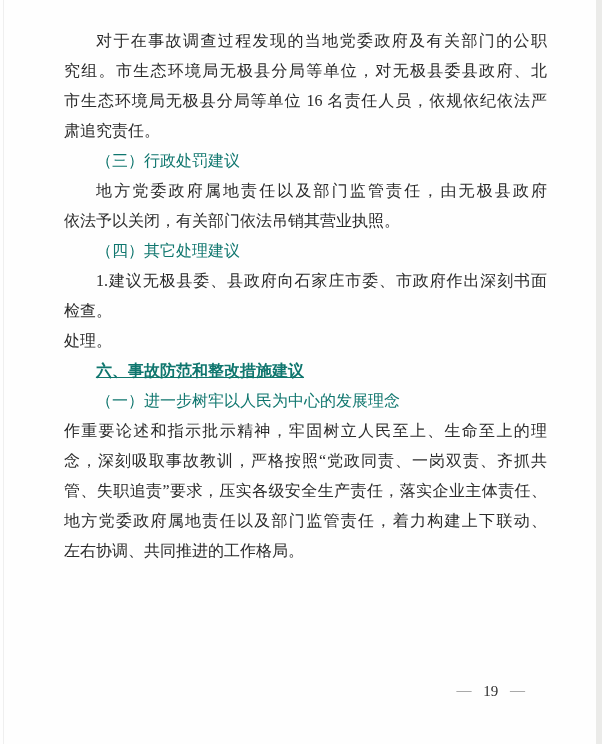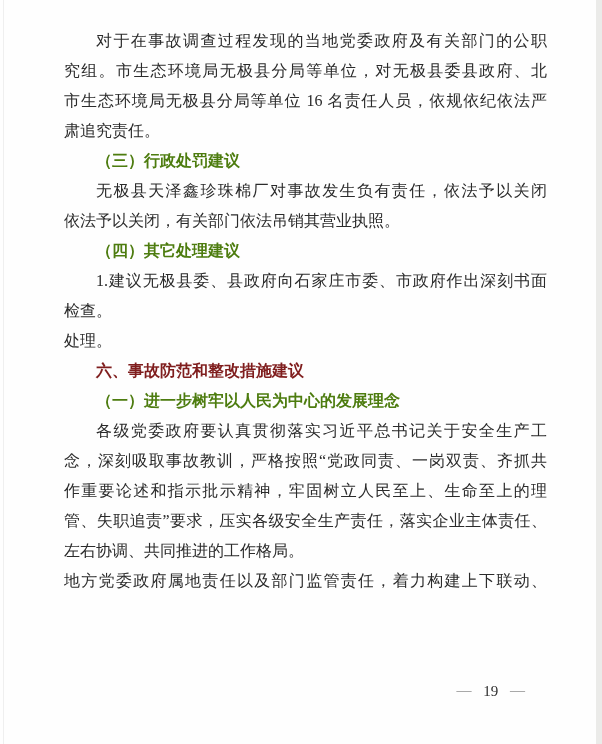"（三）行政处罚建议" .heading-kai { color: #4d7c0f -> #0f766e; font-weight: bold -> normal }
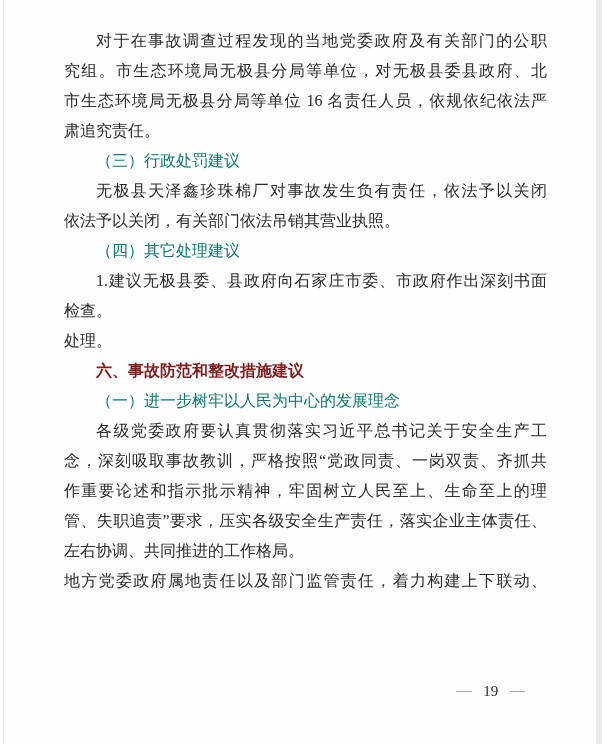"无极县天泽鑫珍珠棉厂对事故发生负有责任，依法予以关闭" div.line { text: 无极县天泽鑫珍珠棉厂对事故发生负有责任，依法予以关闭 -> 地方党委政府属地责任以及部门监管责任，由无极县政府 }
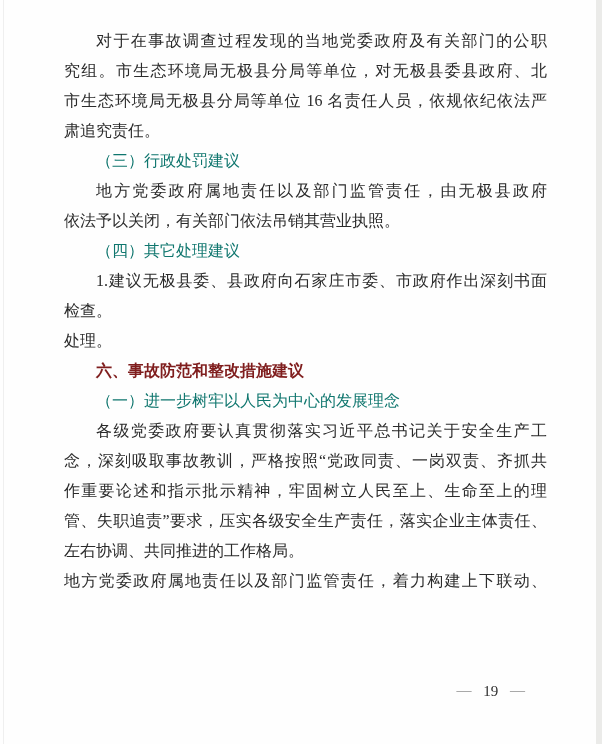"六、事故防范和整改措施建议" .heading-hei { color: #7f1d1d -> #0f766e; text-decoration: none -> underline }
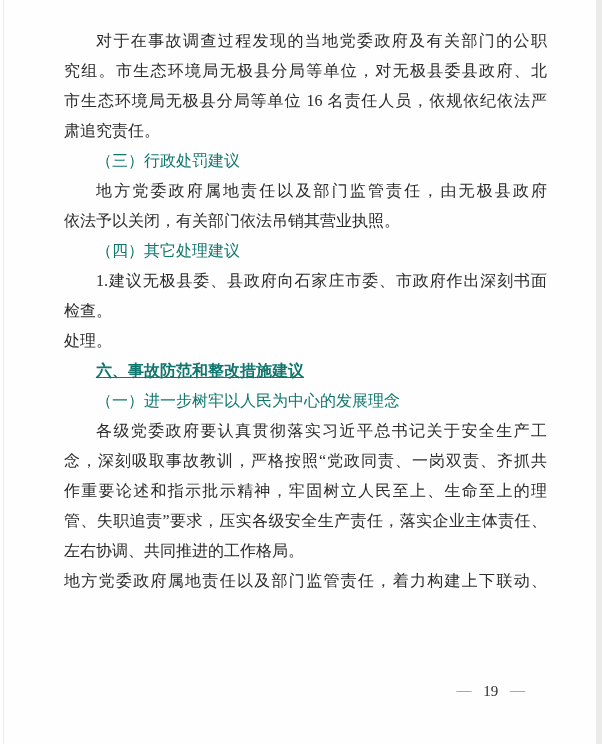"各级党委政府要认真贯彻落实习近平总书记关于安全生产工" div.line { html: <div>各级党委政府要认真贯彻落实习近平总书记关于安全生产工</div> -> none }
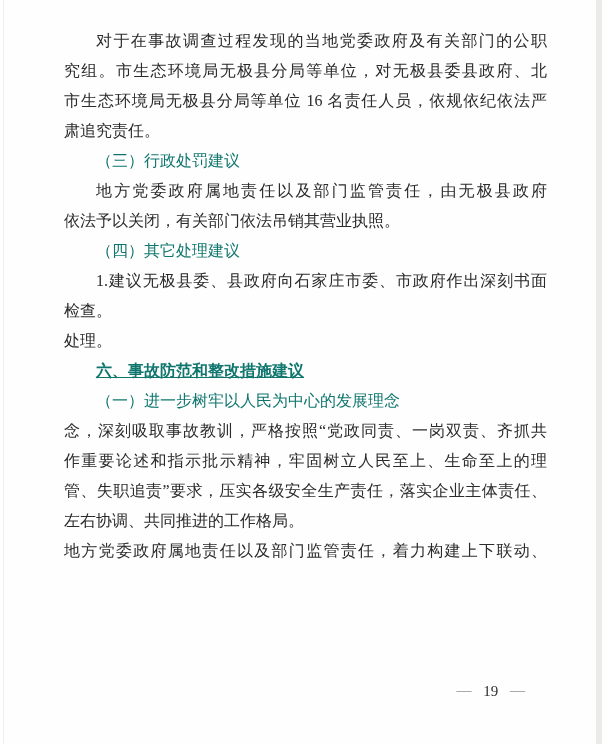"念，深刻吸取事故教训，严格按照“党政同责、一岗双责、齐抓共" div.line { order: before "作重要论述和指示批示精神，牢固树立人民至上、生命至上的理" -> after "作重要论述和指示批示精神，牢固树立人民至上、生命至上的理" }
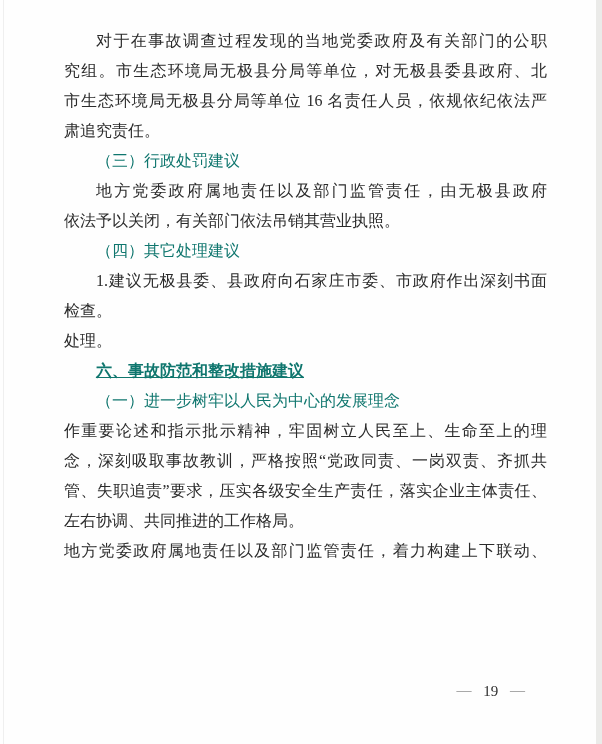"左右协调、共同推进的工作格局。" div.line { order: before "地方党委政府属地责任以及部门监管责任，着力构建上下联动、" -> after "地方党委政府属地责任以及部门监管责任，着力构建上下联动、" }
